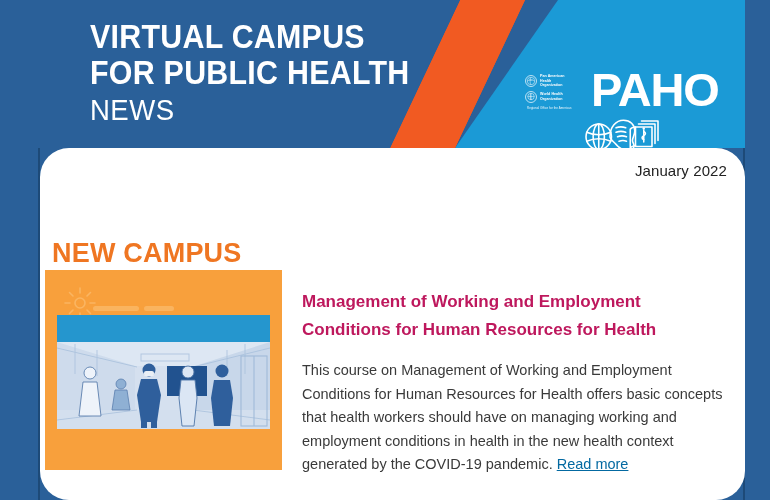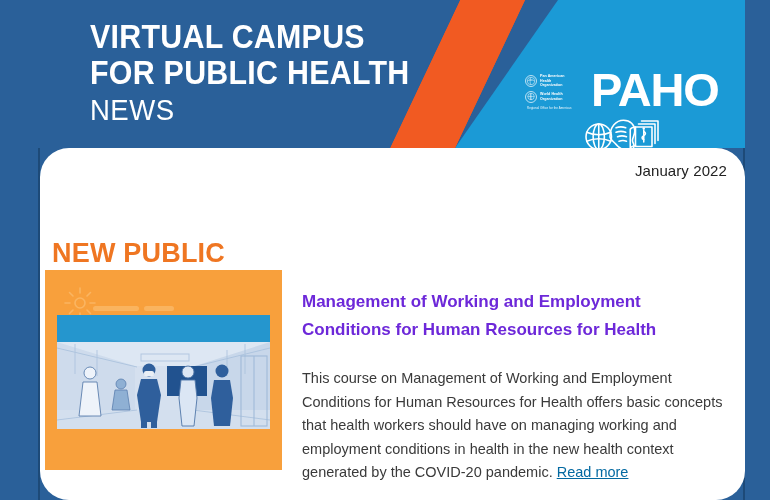"NEW PUBLIC" h2.section-heading { text: PUBLIC -> CAMPUS }
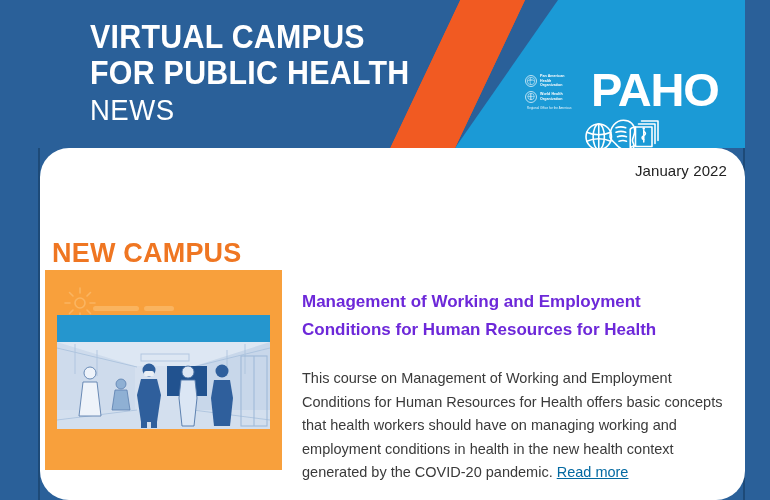"Management of Working and Employment" .course-title { color: #6d28d9 -> #be185d; margin: 0 0 24px 0 -> 0 0 16px 0 }
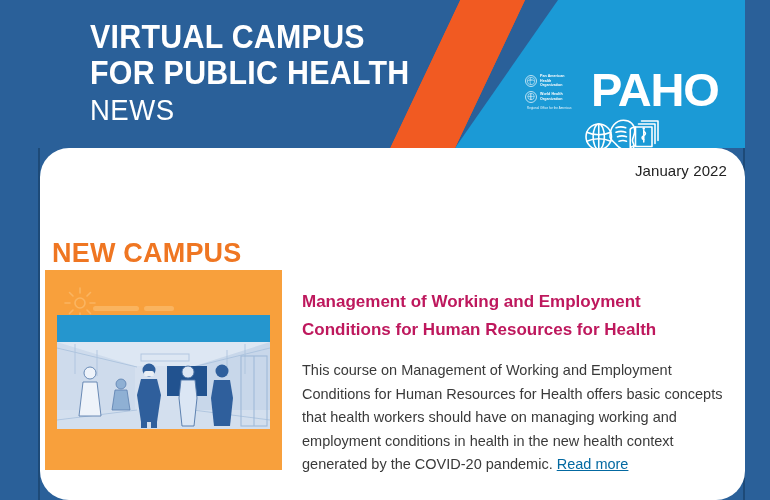"This course on Management of" span { text: COVID-20 -> COVID-19 }
